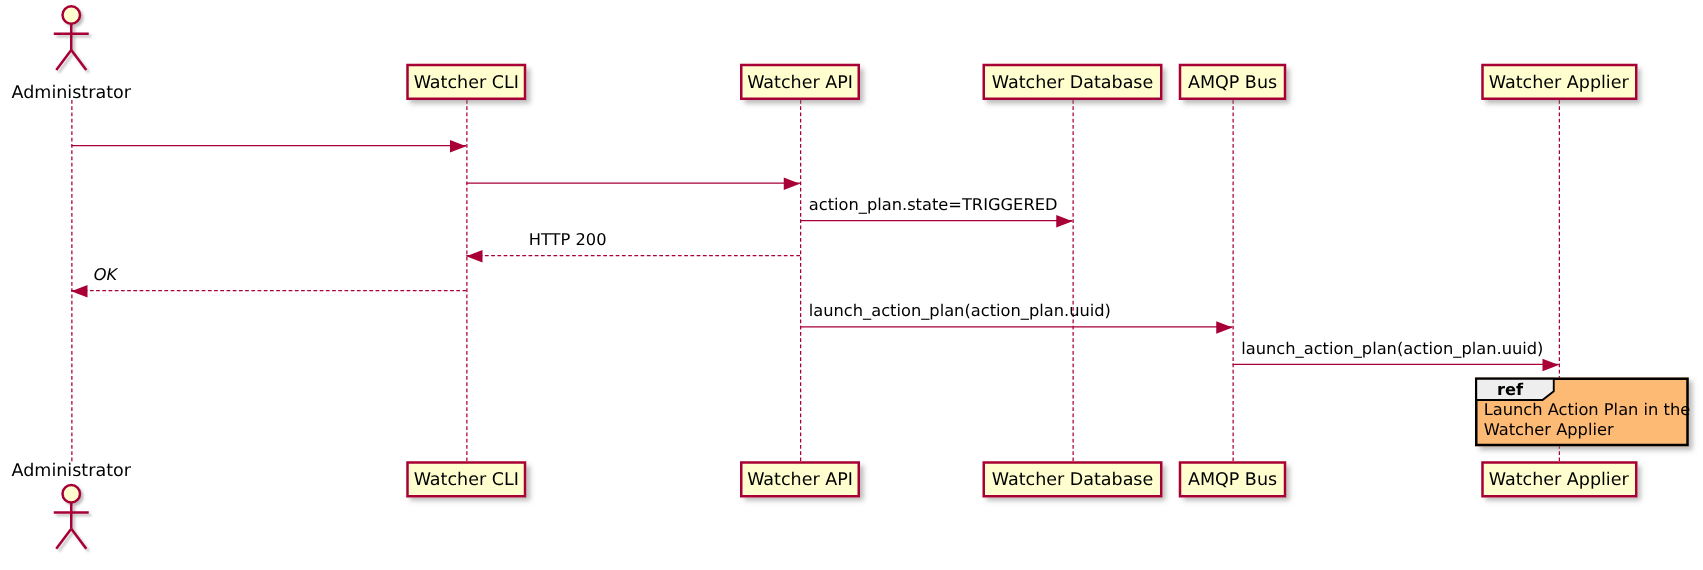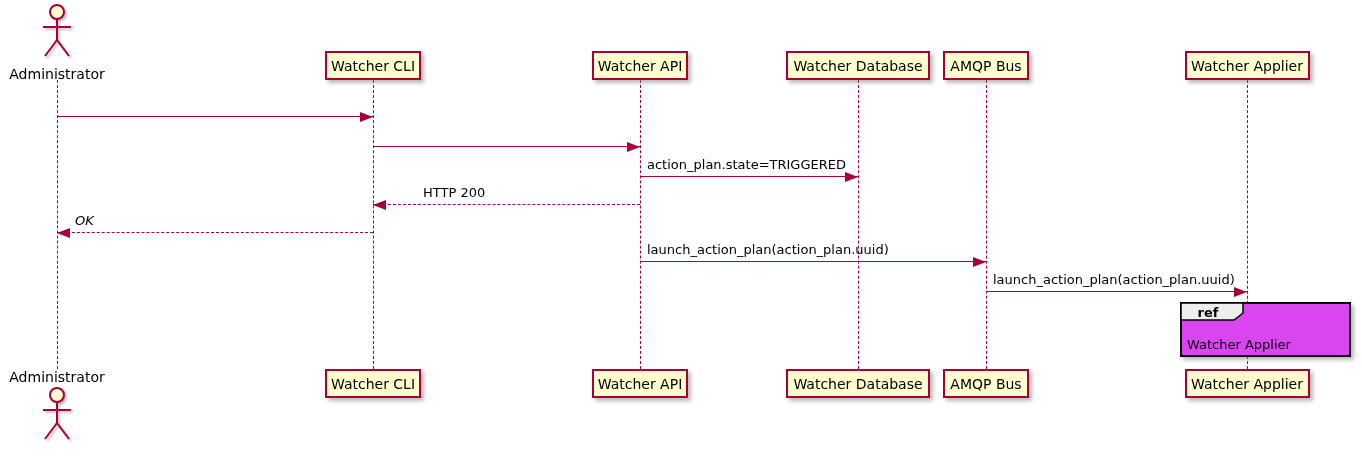"ref" .ref-box { background: #d946ef -> #fdba74 }
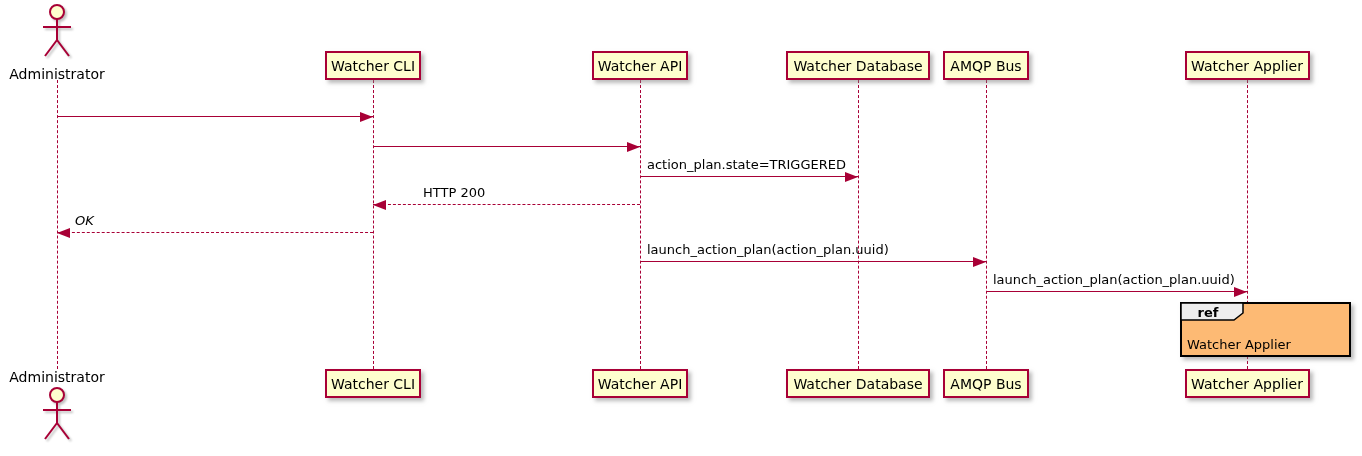"Launch Action Plan in the" div.ref-text { html: none -> <div>Launch Action Plan in the</div> }
